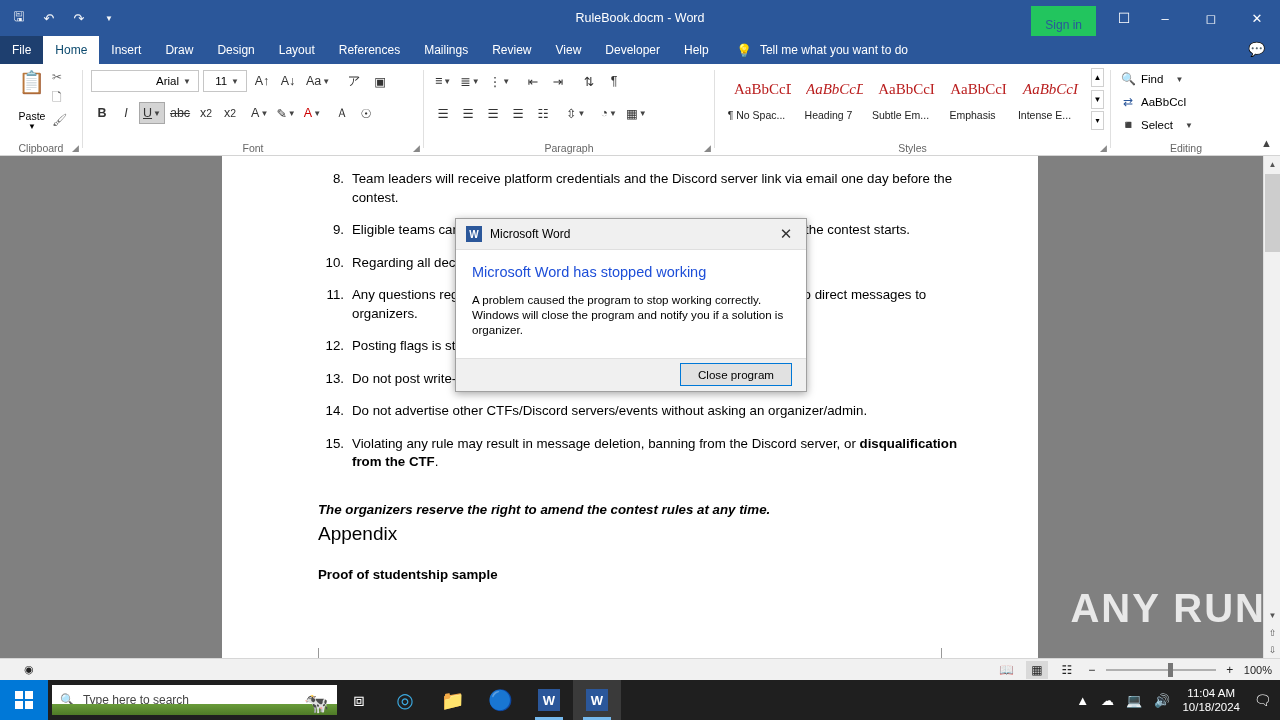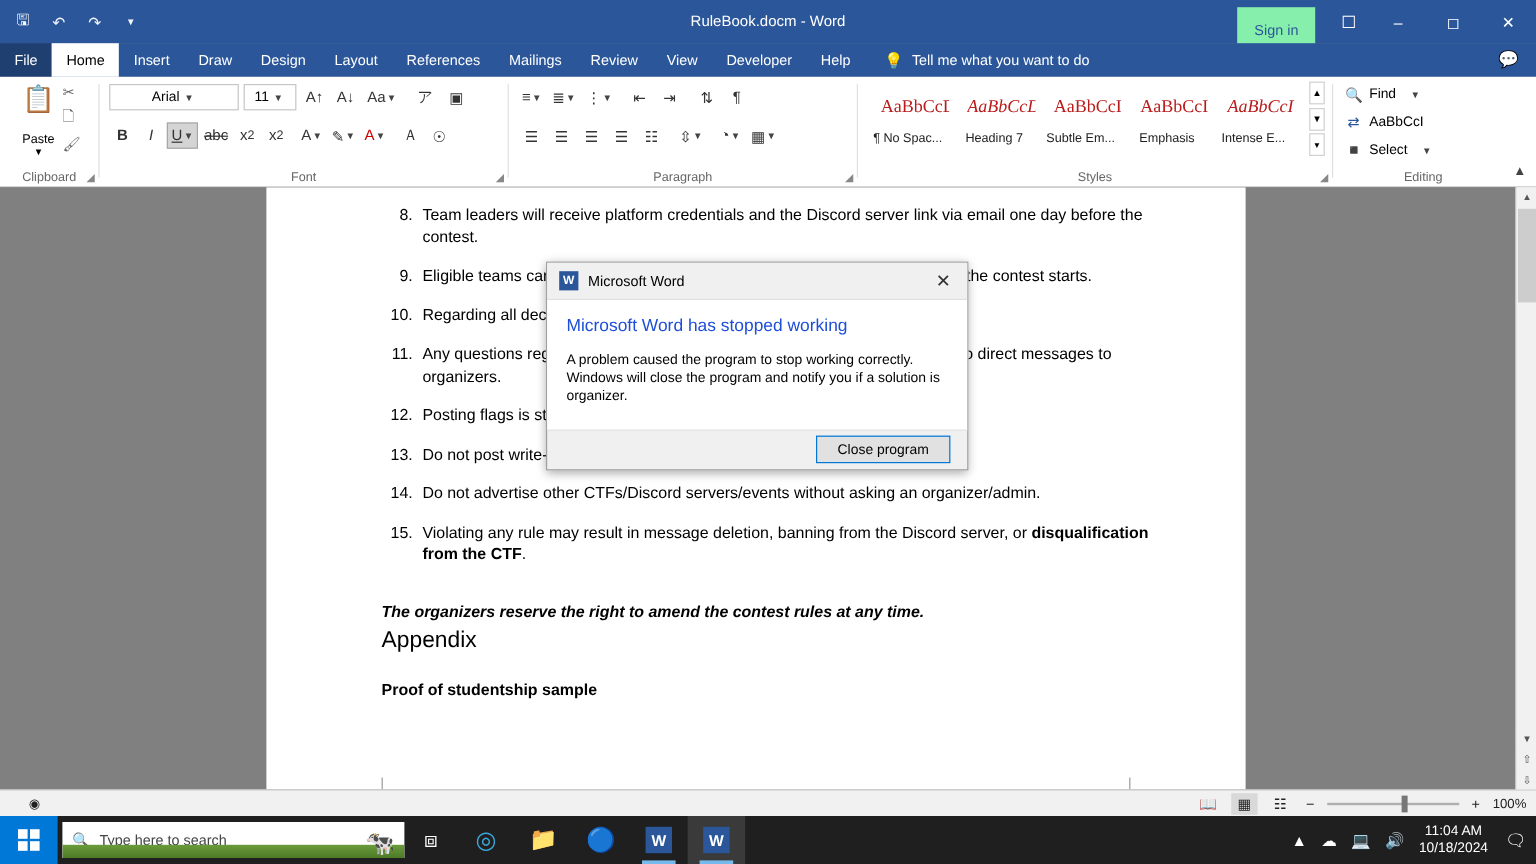"Sign in" .signin { background: #86efac -> #22c55e }
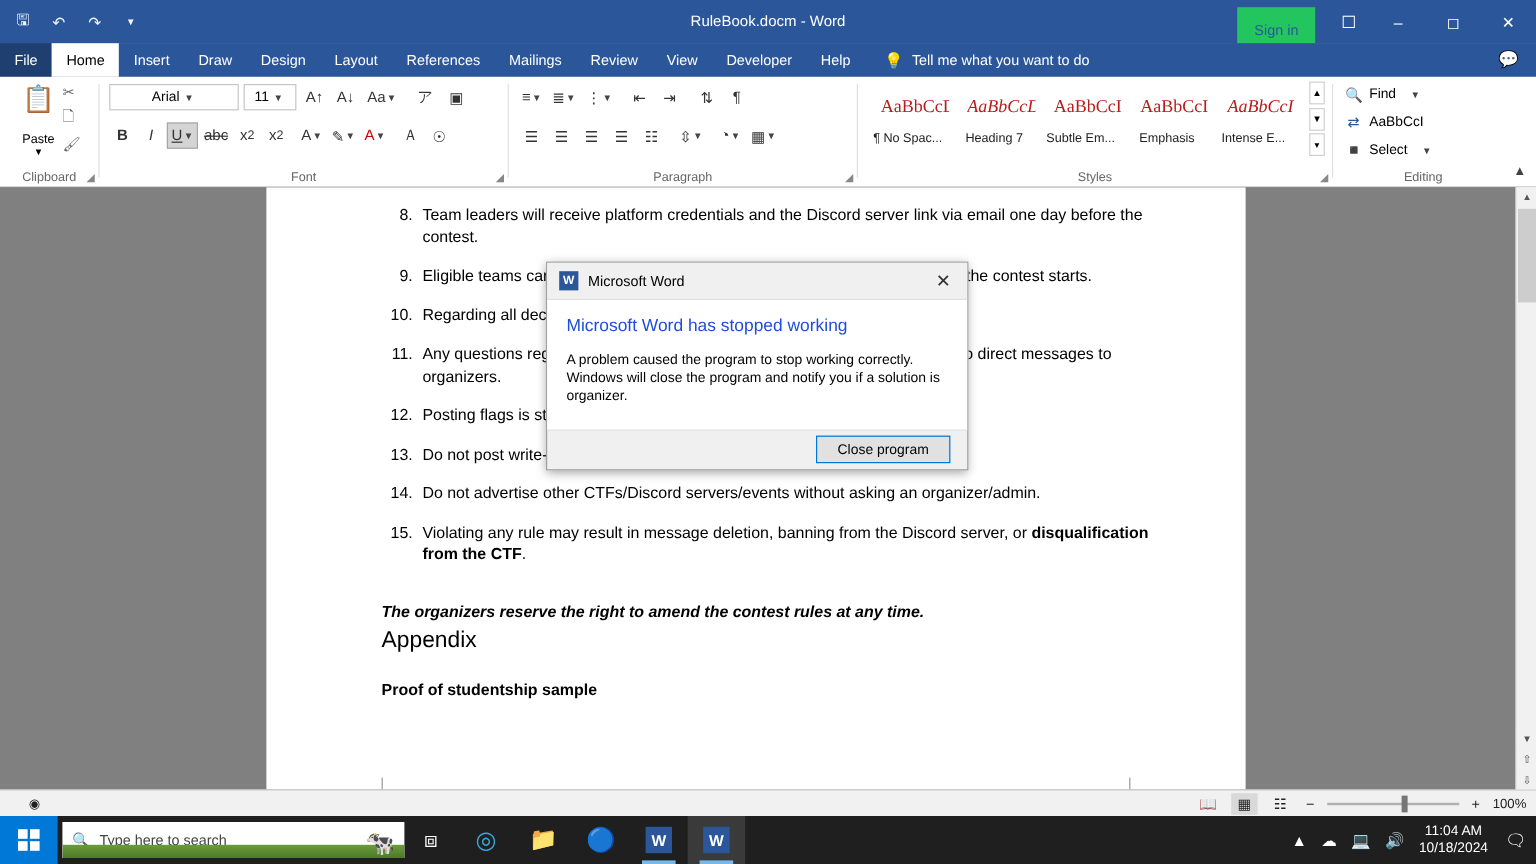"Home" .tab.active { color: #000000 -> #0c4a6e }
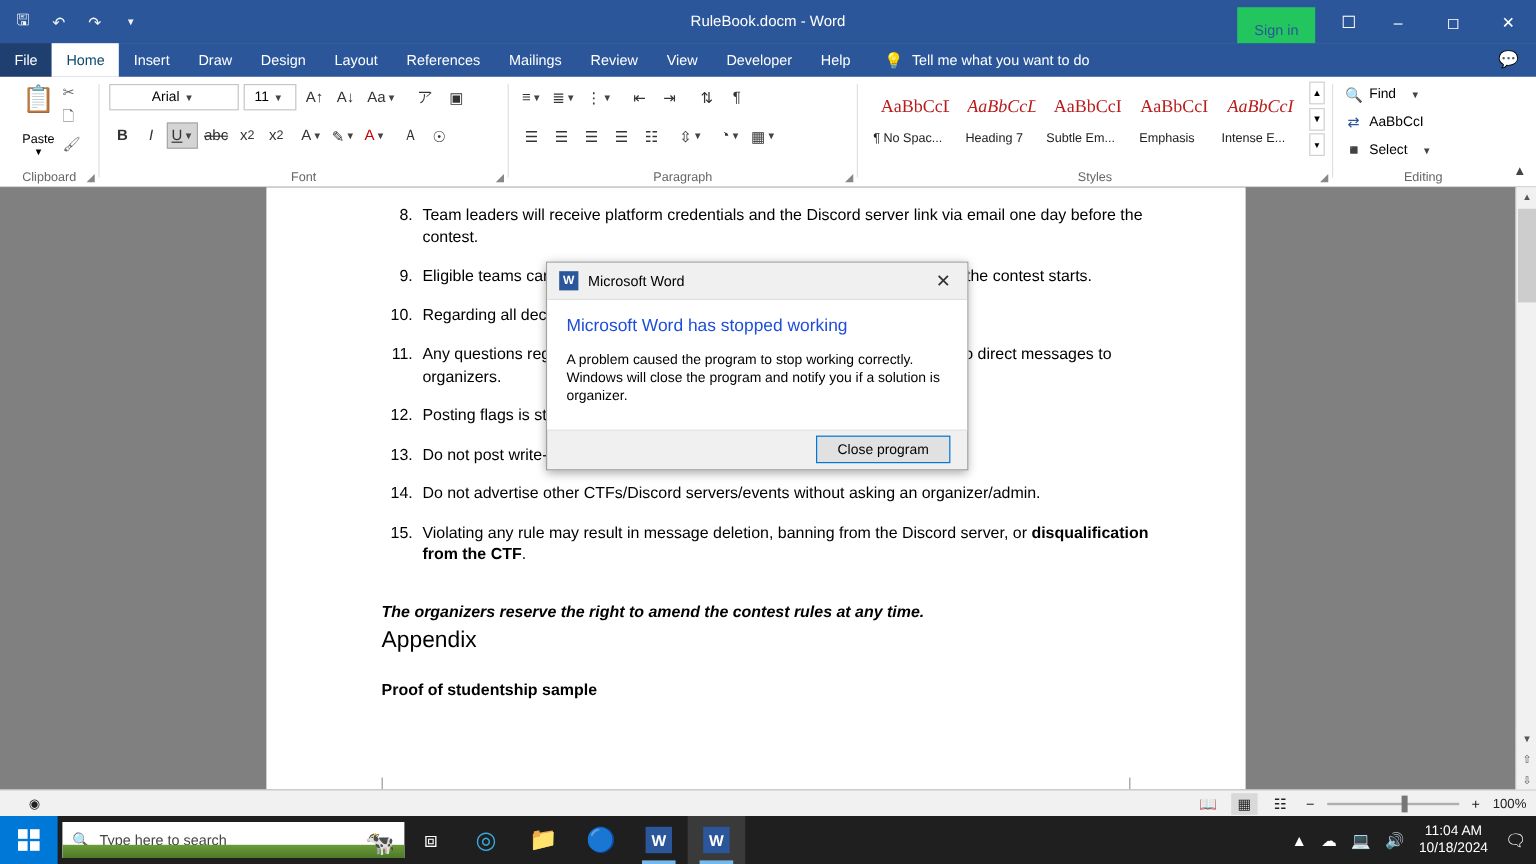"Arial" .combo { justify-content: center -> flex-end }
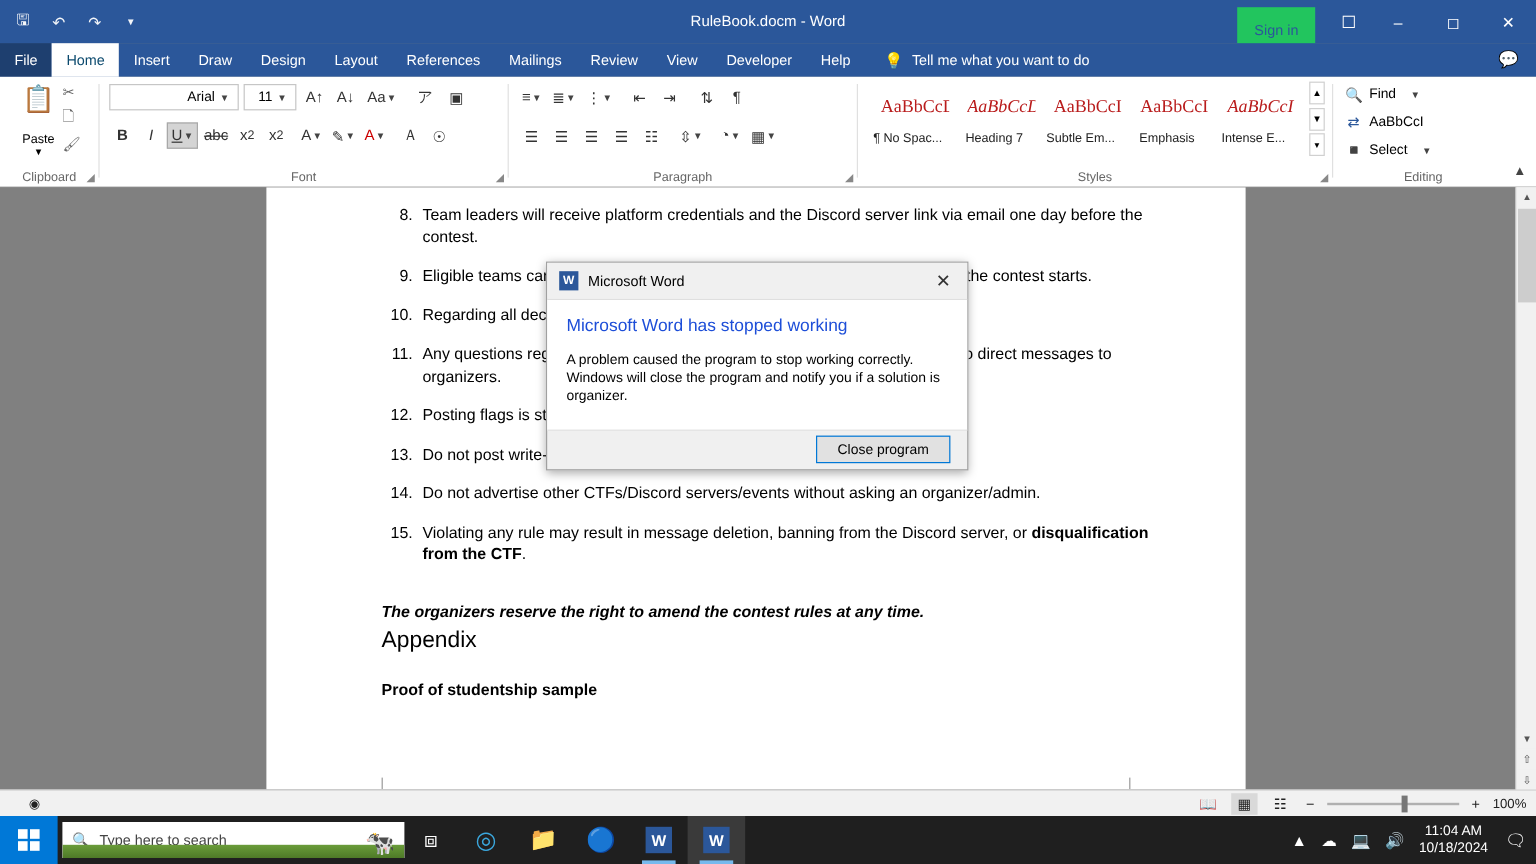"ANY RUN" div.watermark { html: none -> <div> <span>ANY RUN</span> </div> }
